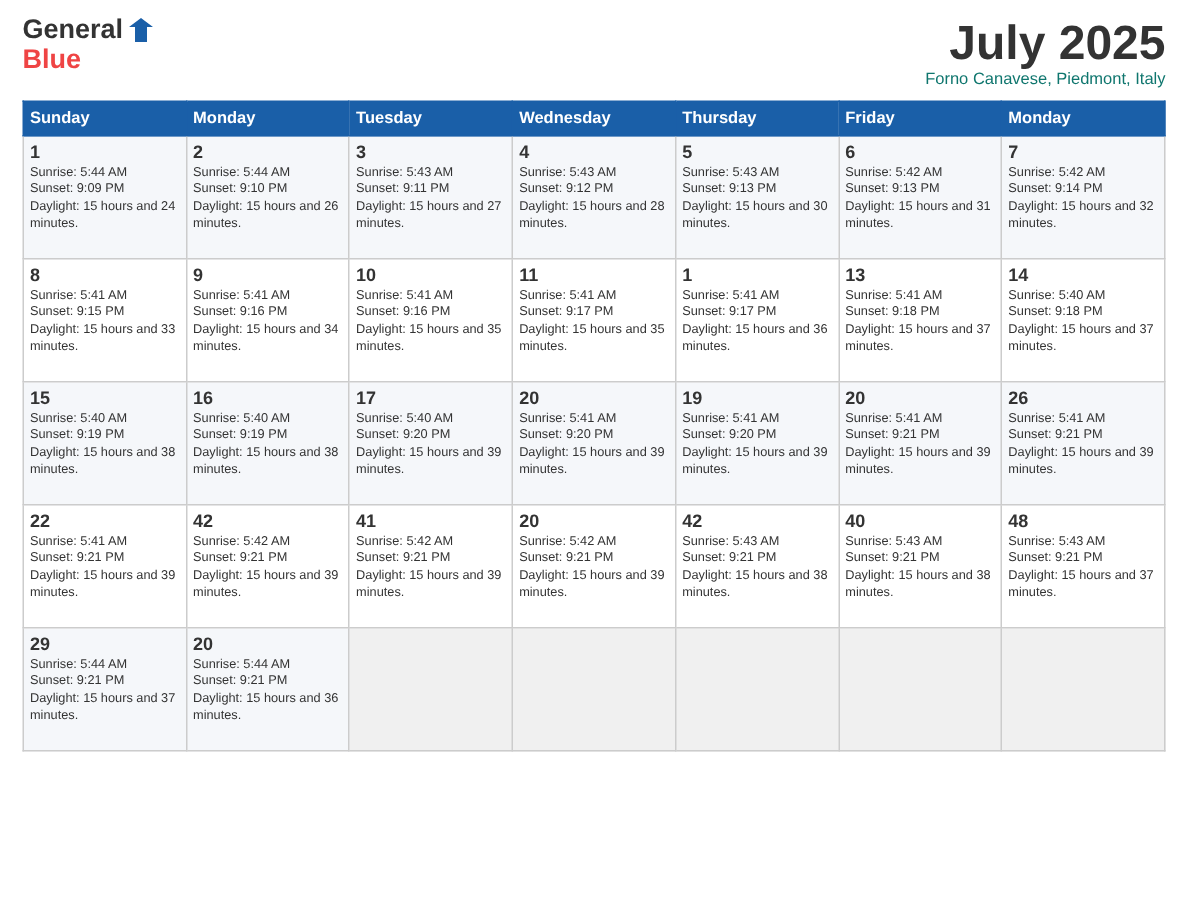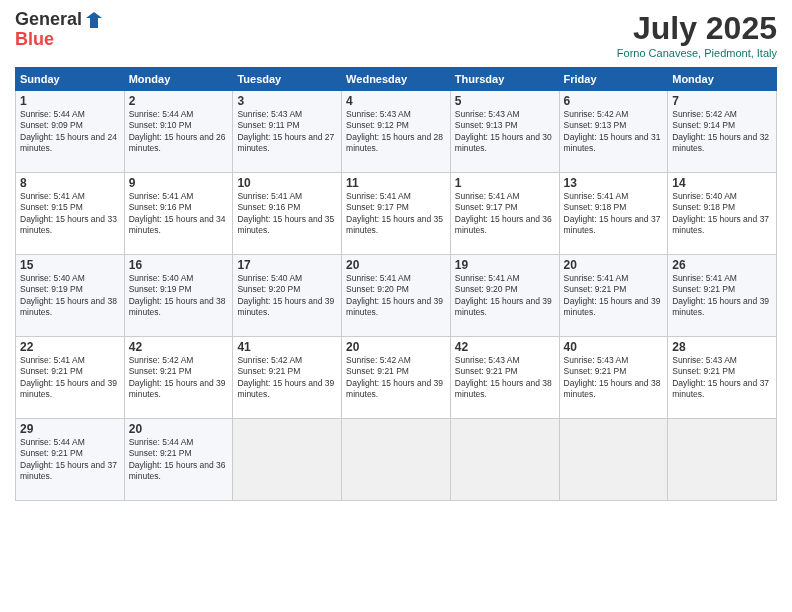"28" span.day-num { text: 28 -> 48 }
